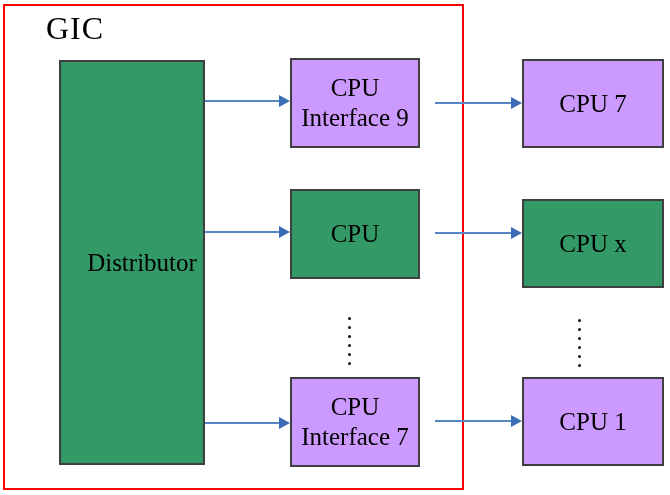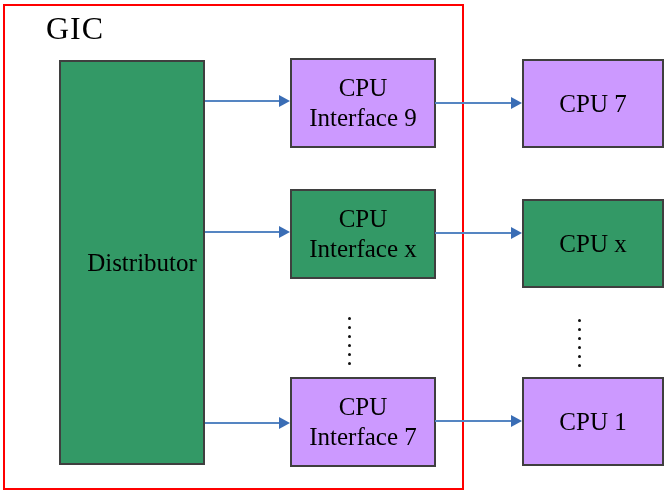"CPU" .if-box { width: 146px -> 130px }
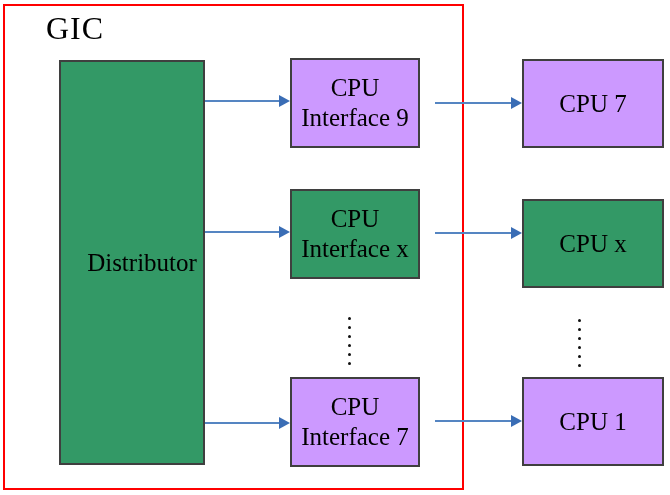"Interface x" span { html: <span>Interface x</span> -> none }
